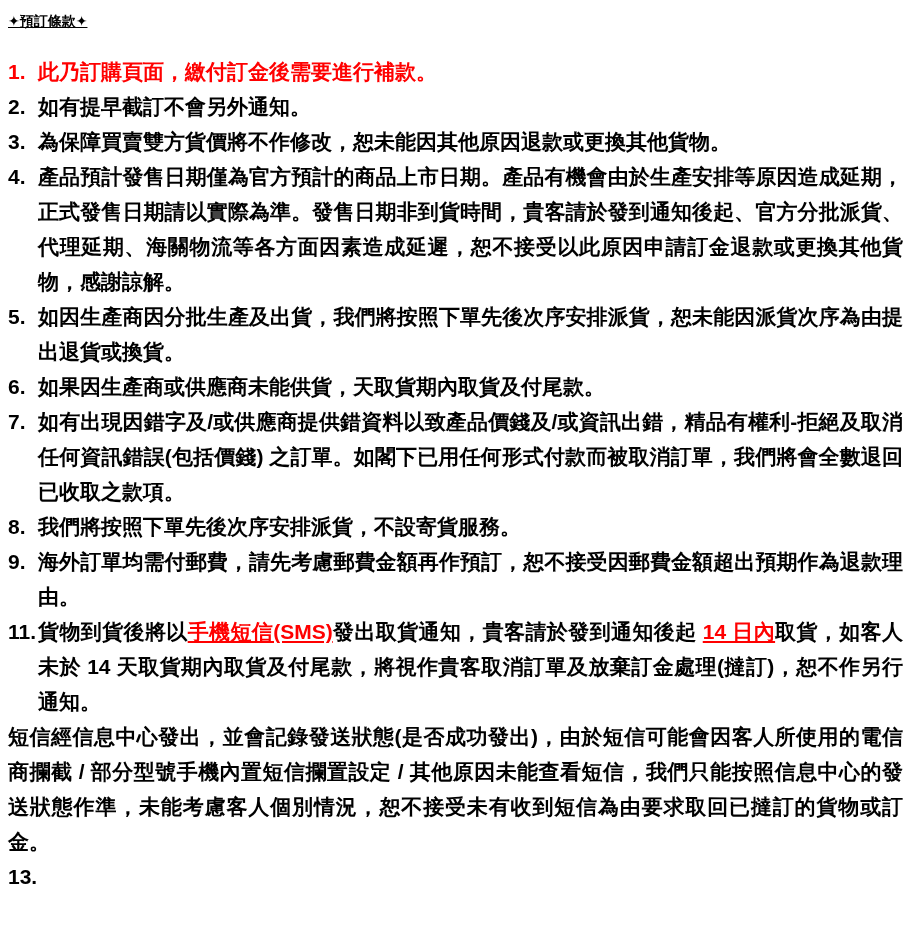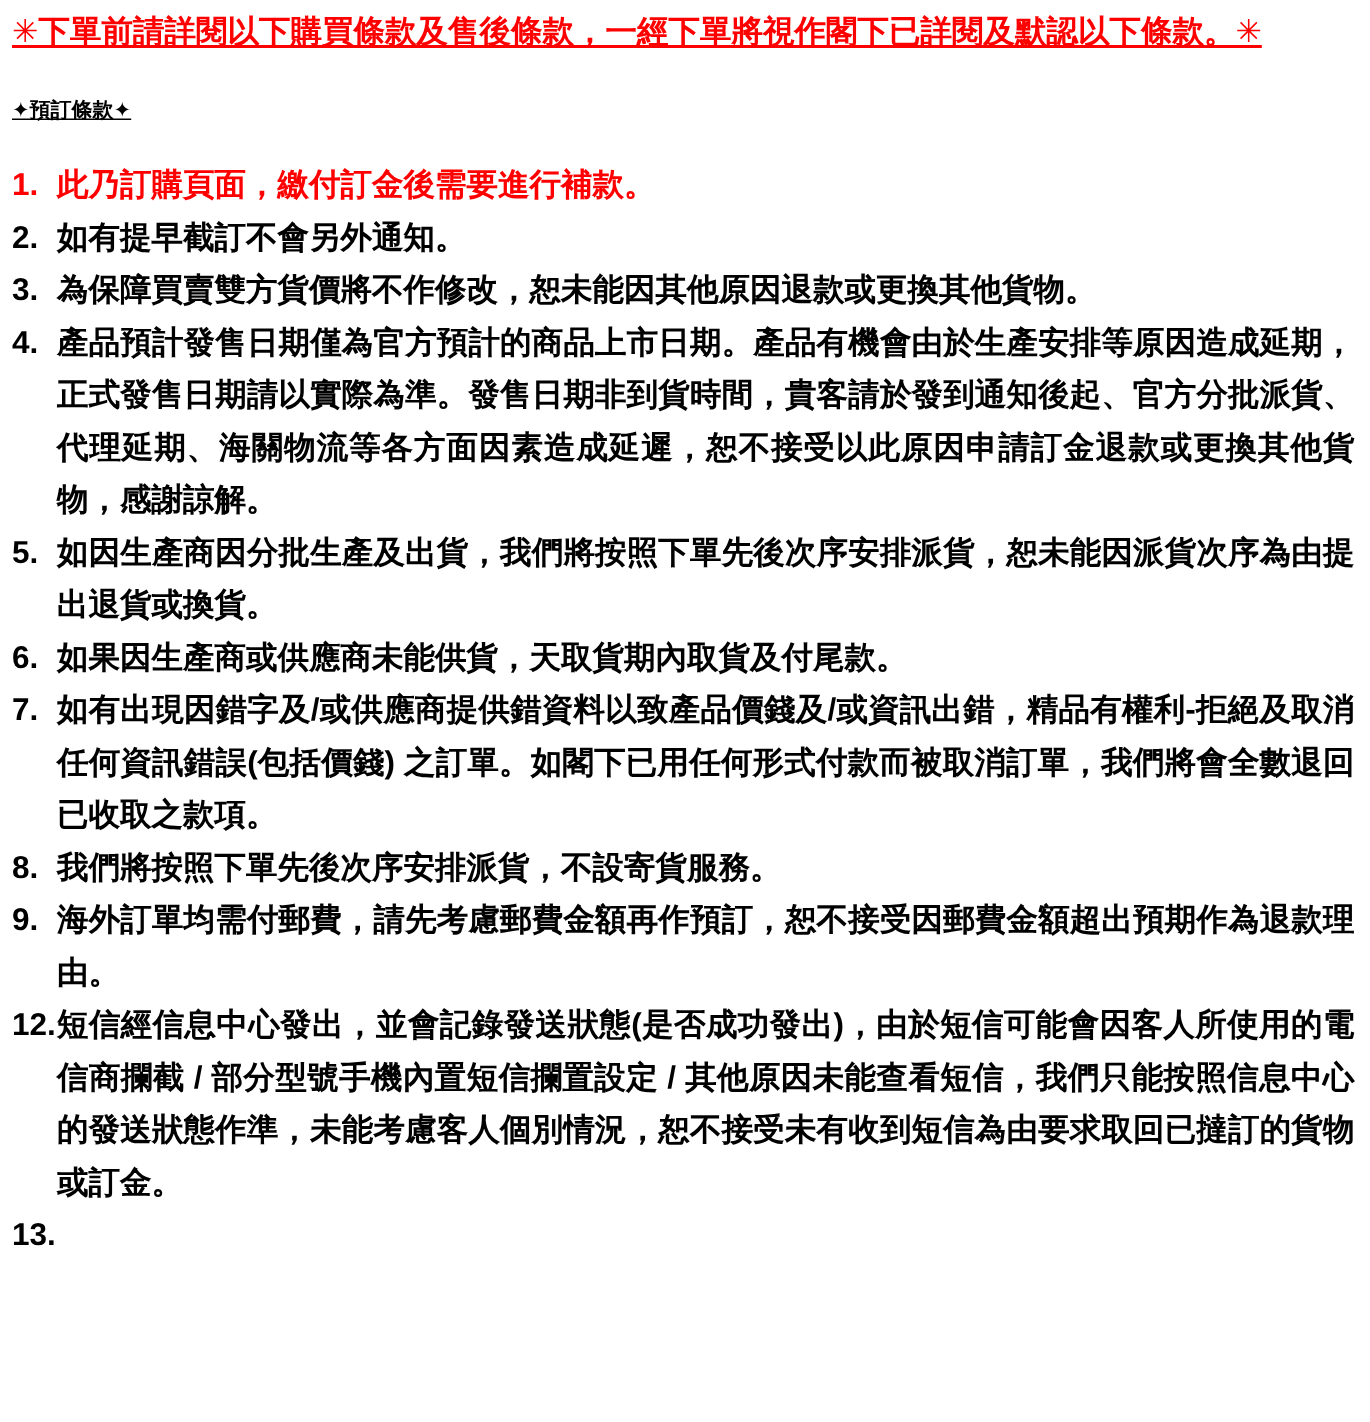"✳下單前請詳閱以下購買條款及售後條款，一經下單將視作閣下已詳閱及默認以下條款。✳" div.notice { html: <div>✳下單前請詳閱以下購買條款及售後條款，一經下單將視作閣下已詳閱及默認以下條款。✳</div> -> none }
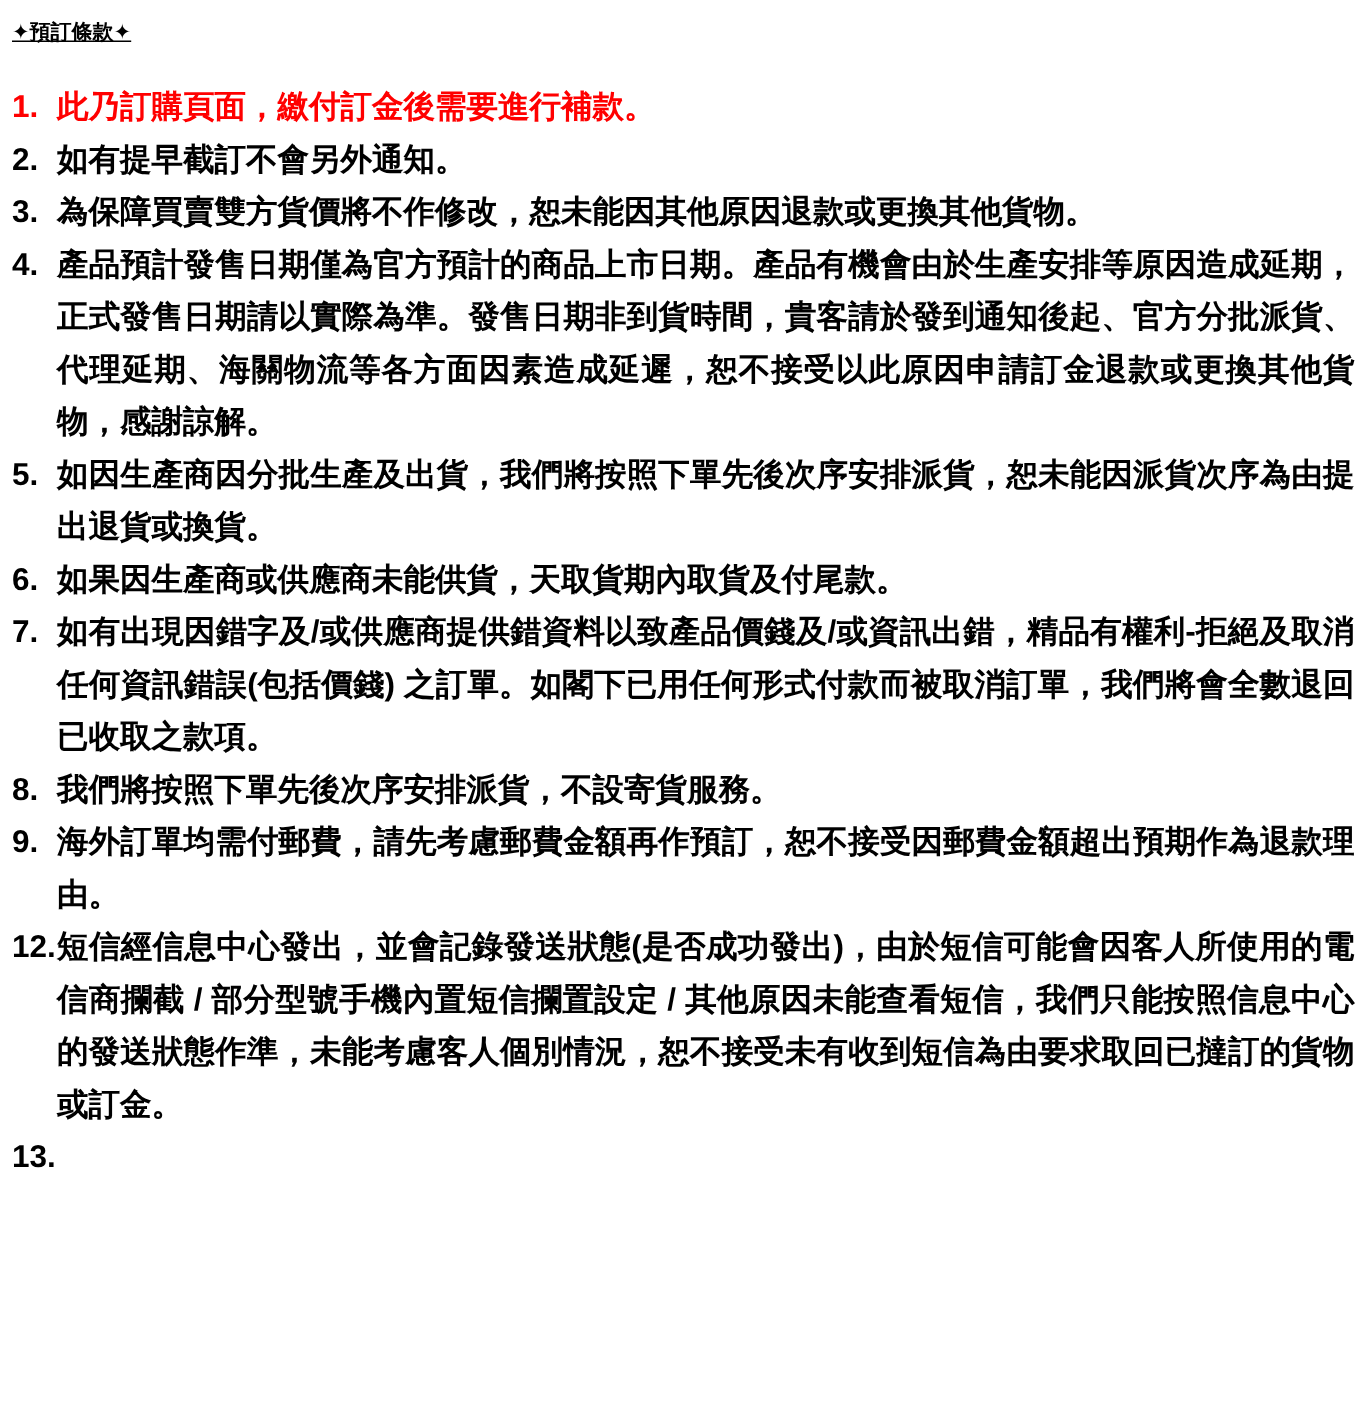"11." div.term { html: none -> <div> <span>11.</span> <span><span>貨物到貨後將以</span><span>手機短信(SMS)</span><span>發出取貨通知，貴客請於發到通知後起 </span><span>14 日內</span><span>取貨，如客人未於 14 天取貨期內取貨及付尾款，將視作貴客取消訂單及放棄訂金處理(撻訂)，恕不作另行通知。</span></span> </div> }
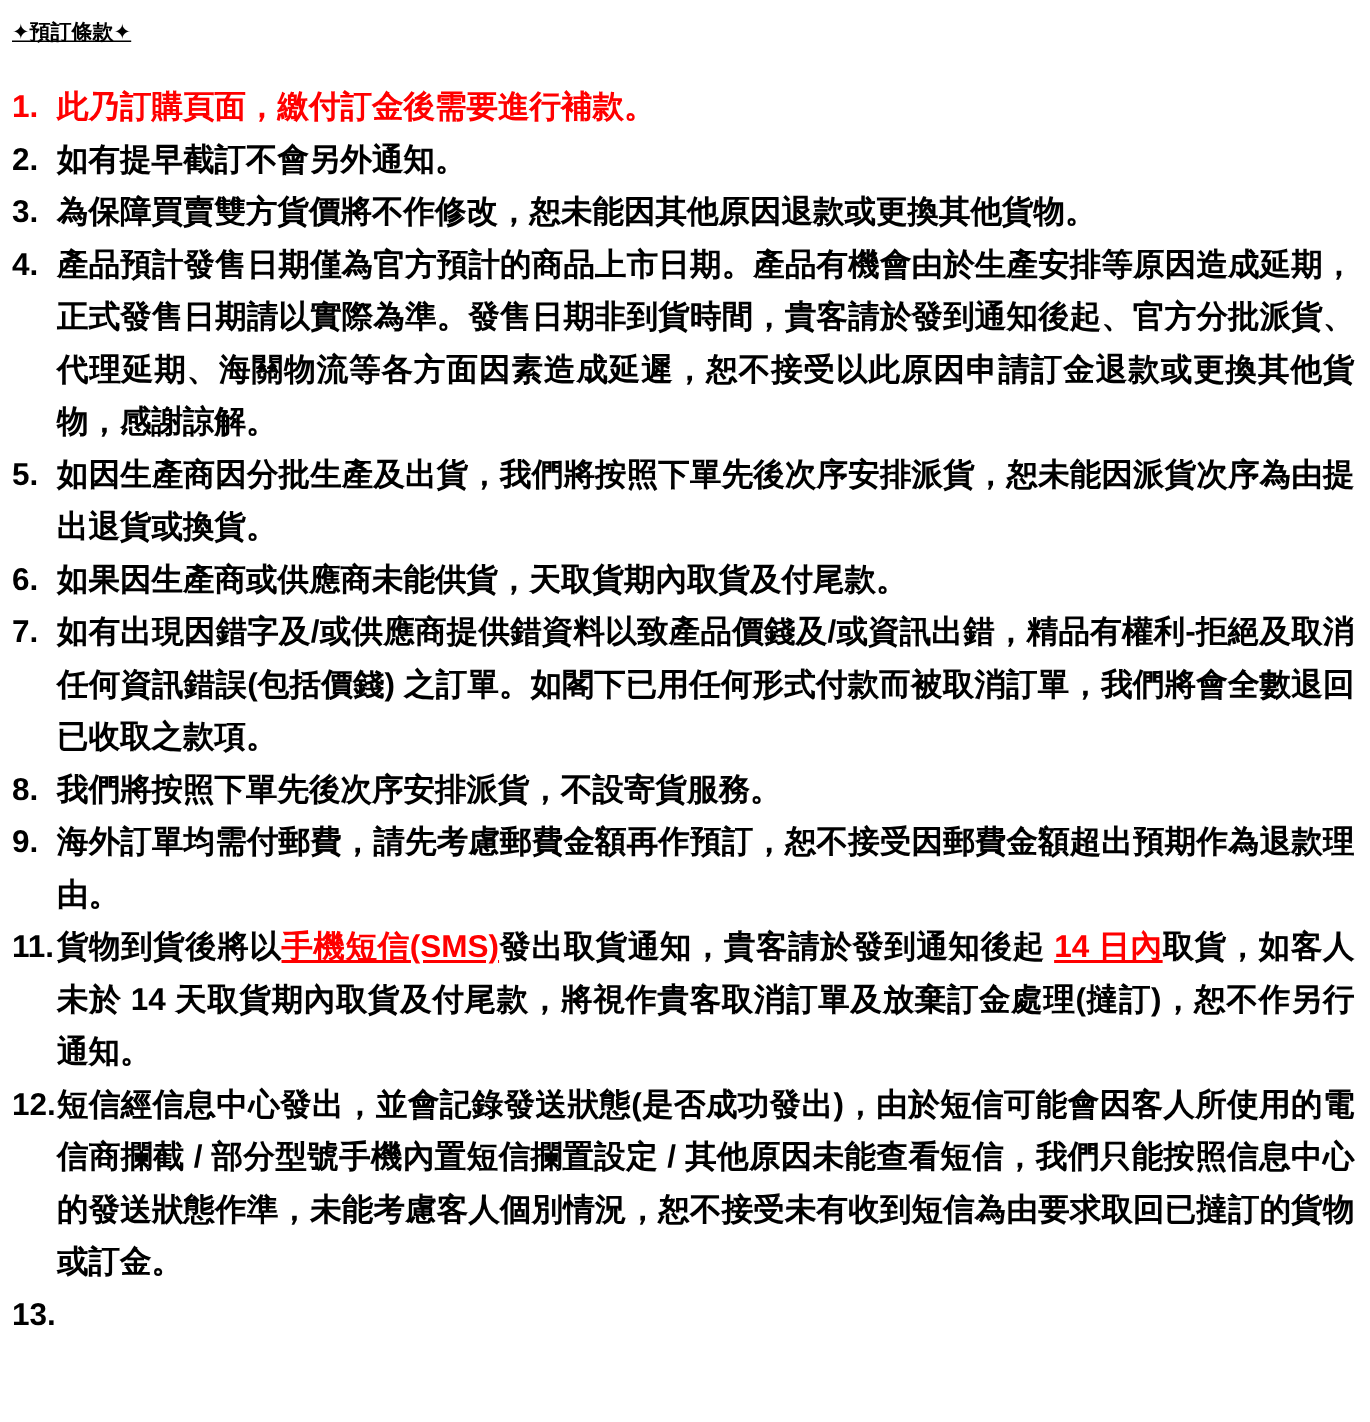"12." span.num { html: <span>12.</span> -> none }
